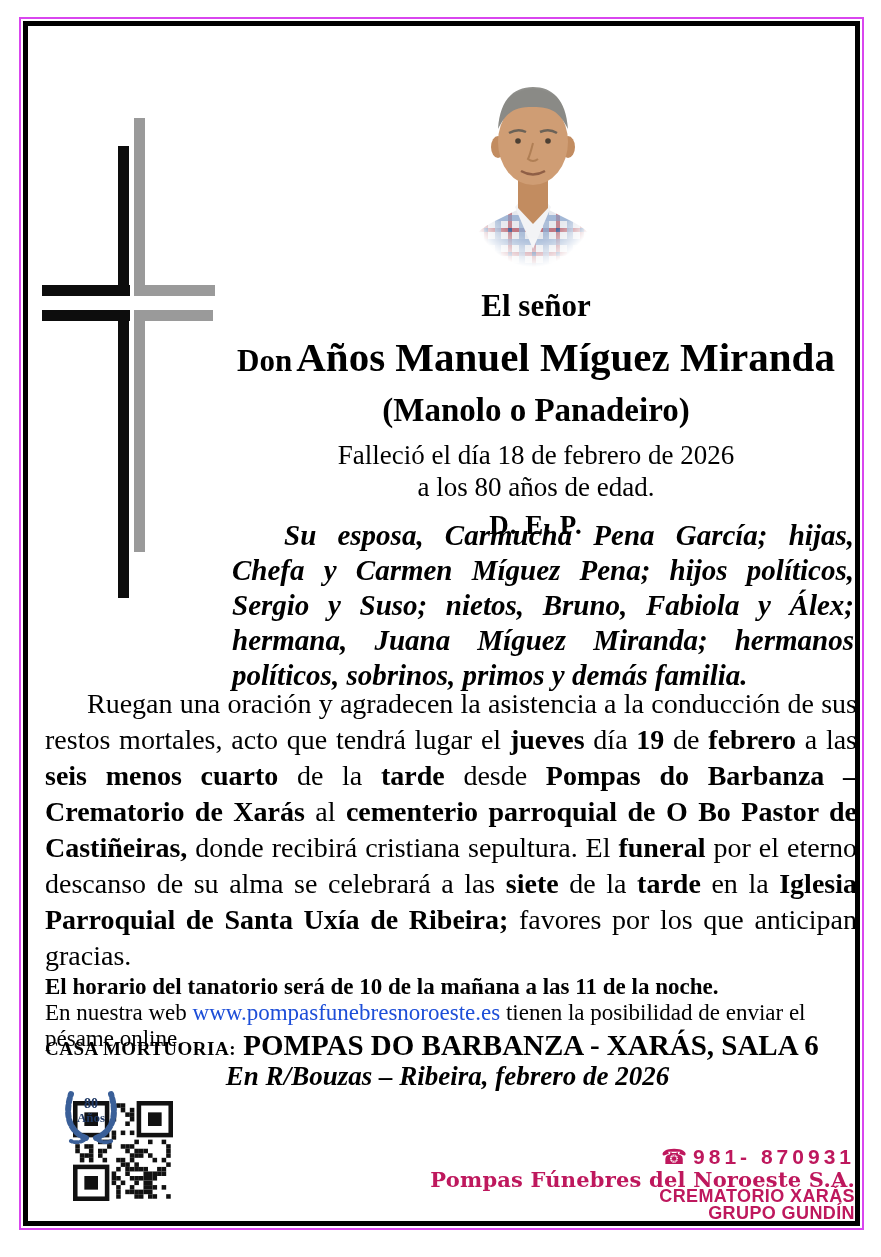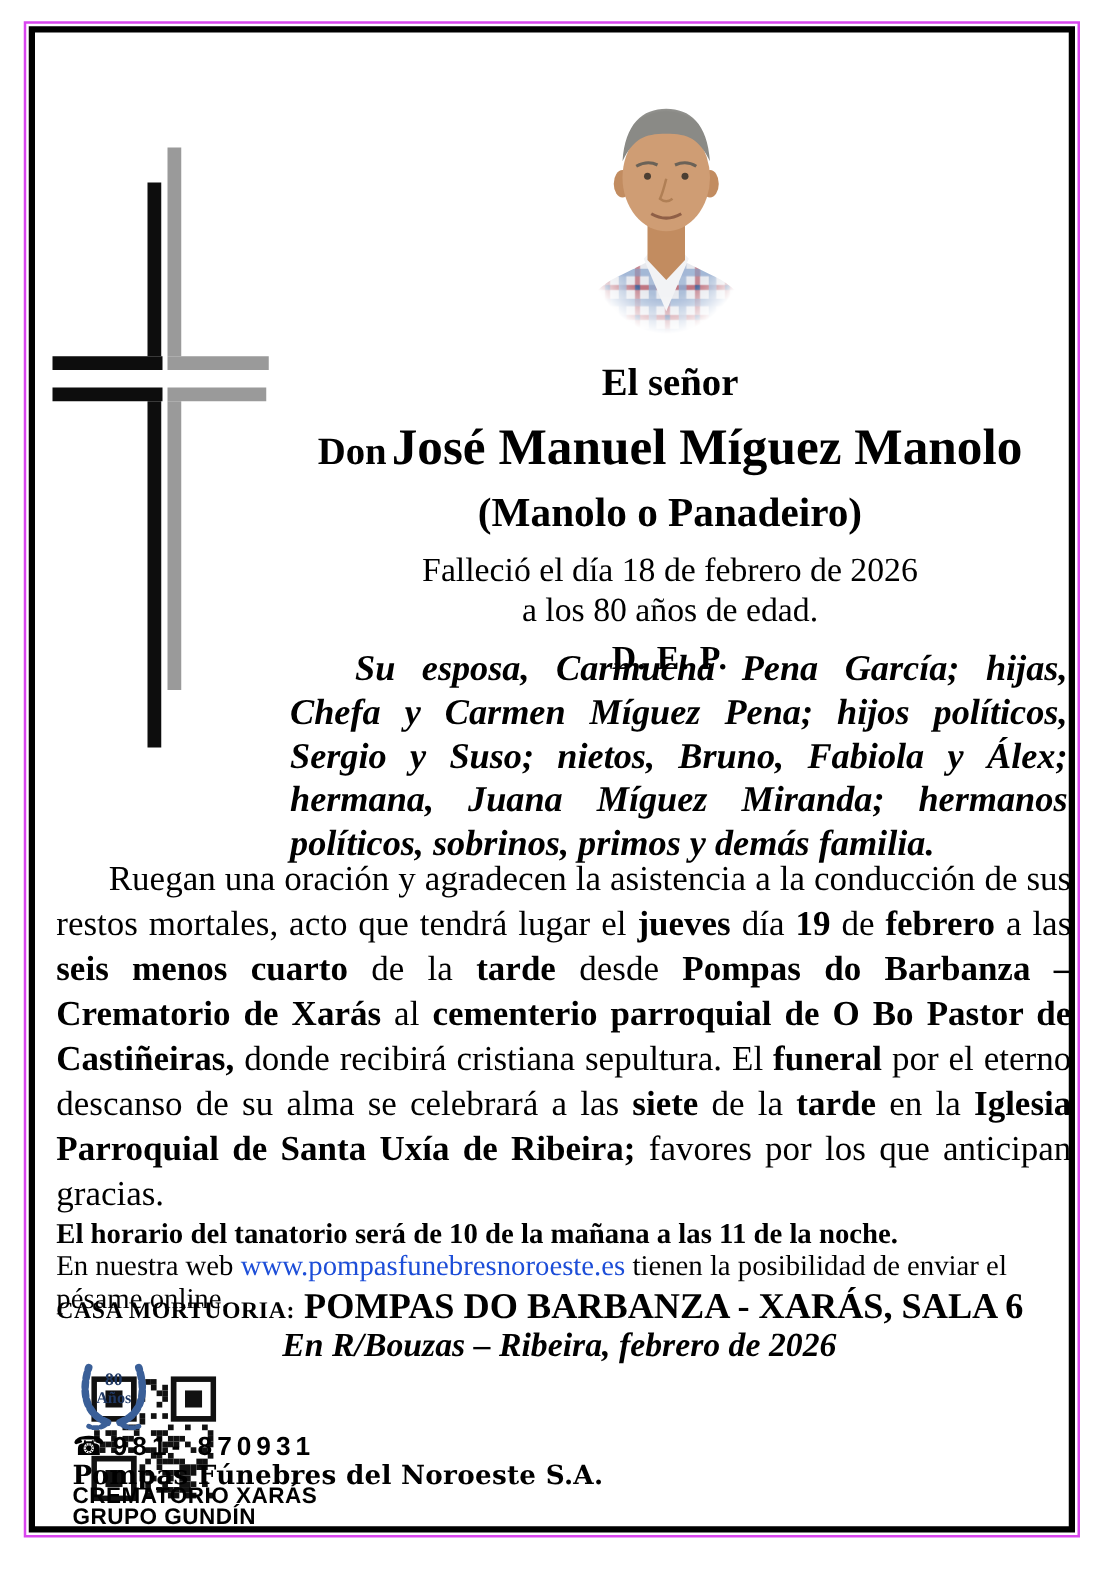"José Manuel Míguez Manolo" span.deceased-name { text: José Manuel Míguez Manolo -> Años Manuel Míguez Miranda }
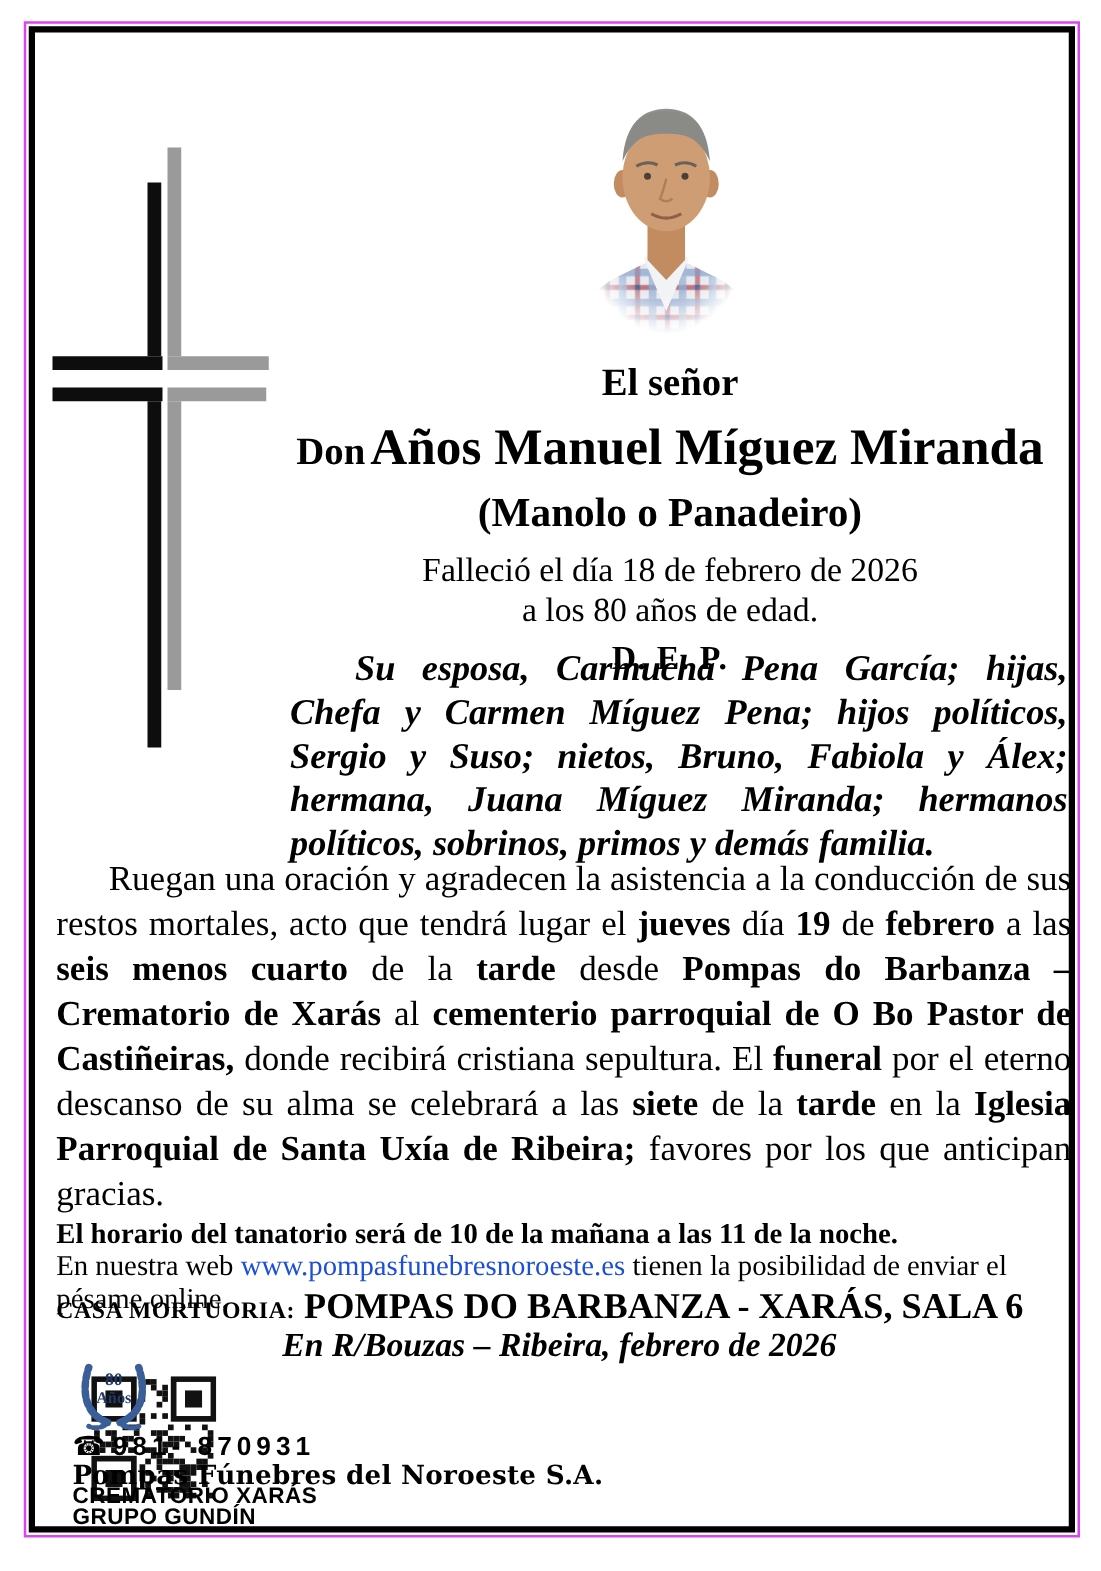"☎ 981- 870931" .footer-line { color: #000000 -> #be185d; text-align: left -> right }
